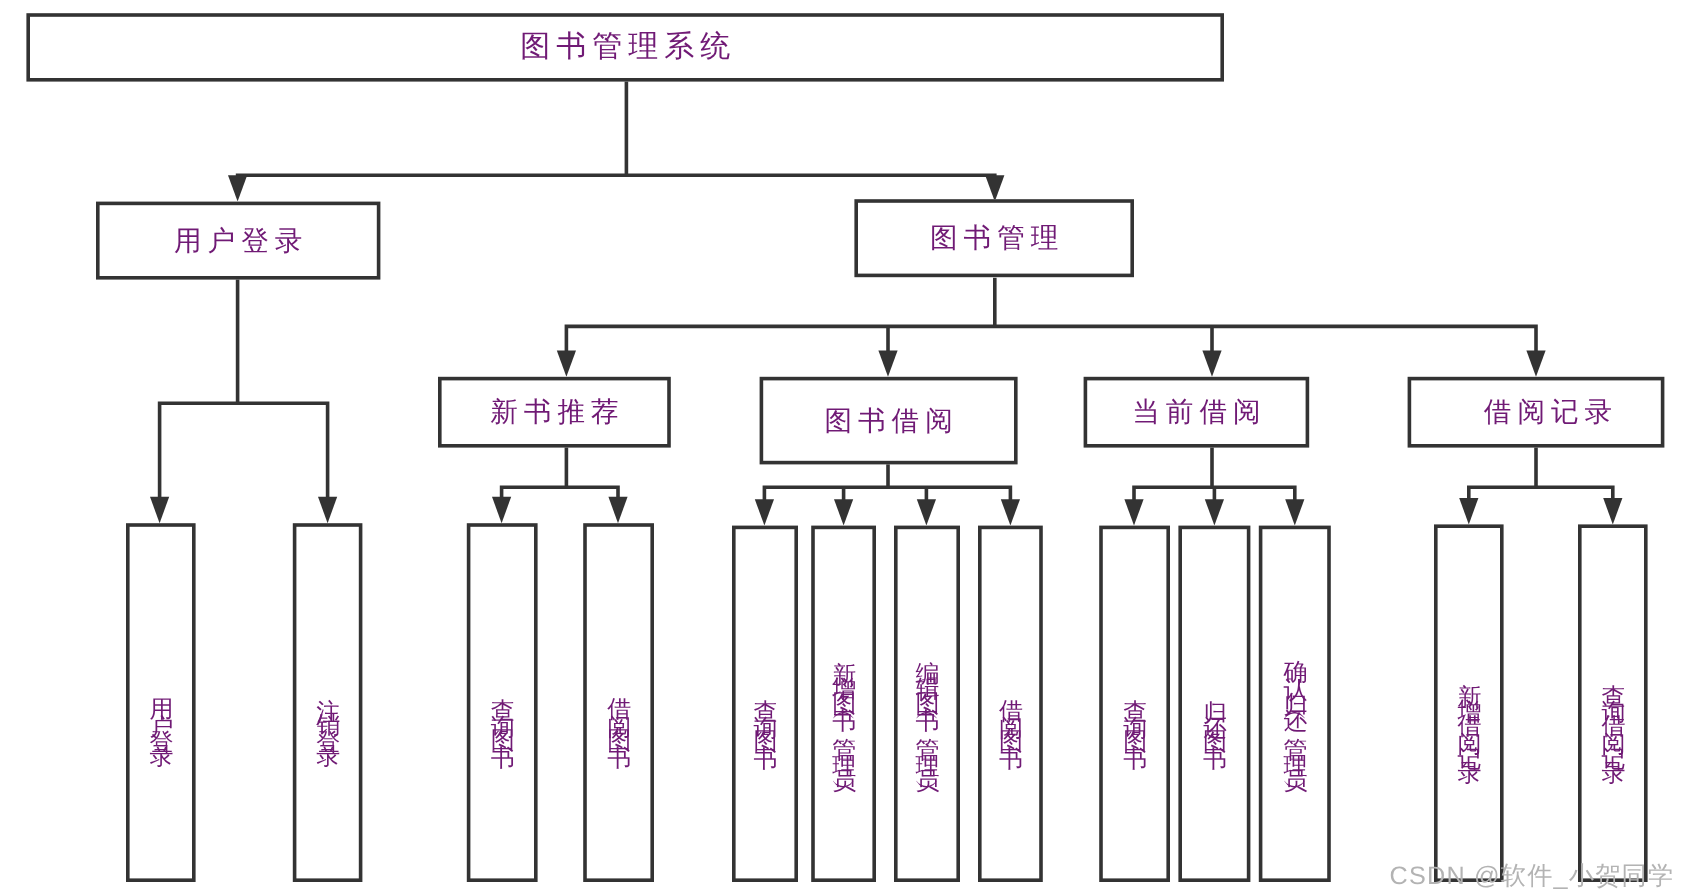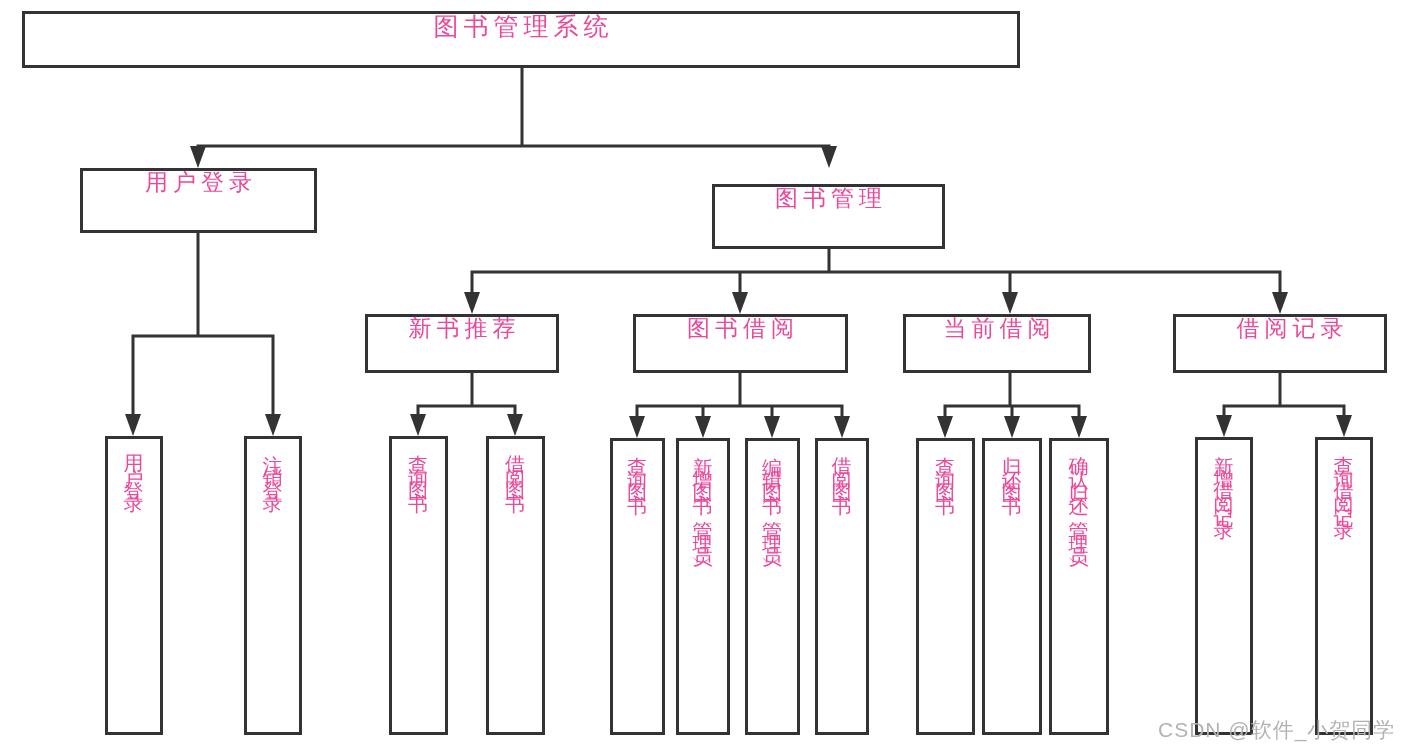"图书管理系统" .hbox, .vbox { align-items: none -> center; color: #ec4899 -> #701a75 }
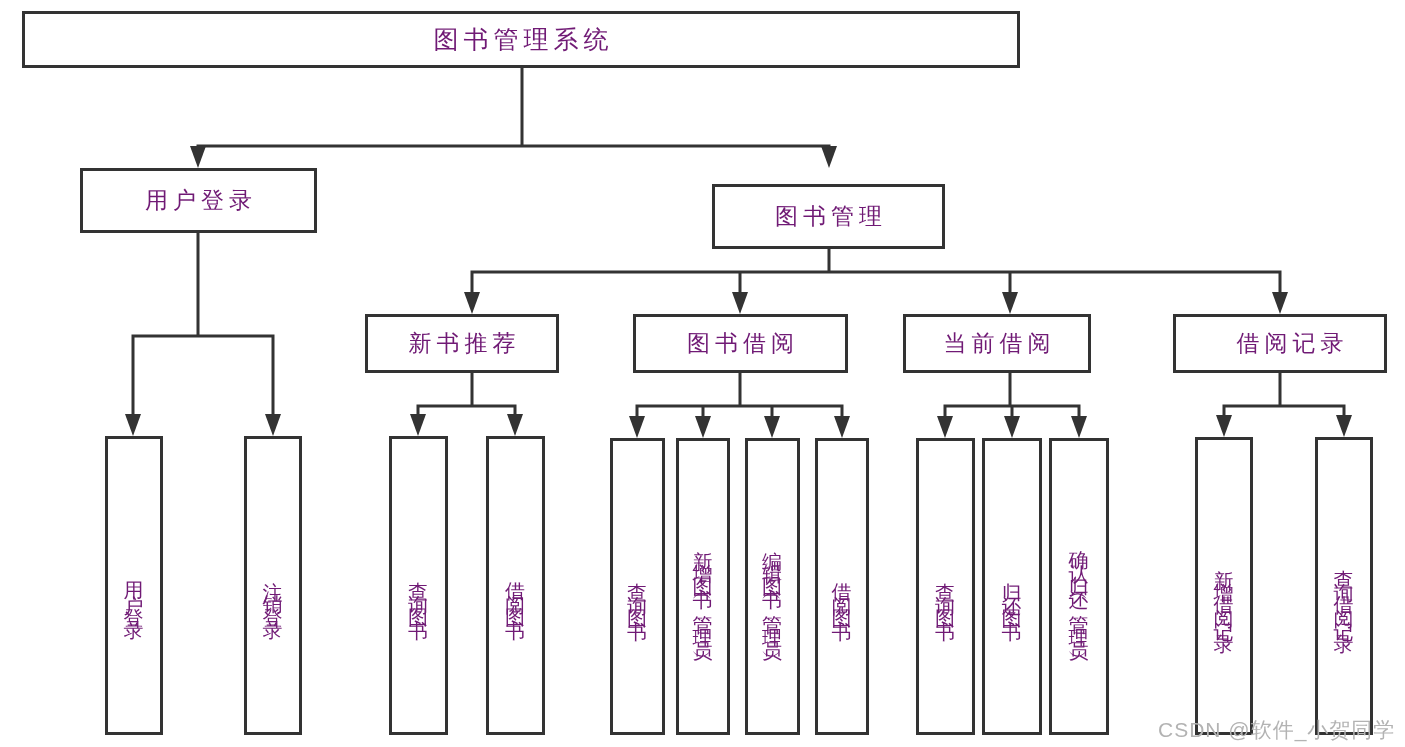"图书管理" div.hbox { top: 184px -> 166px }
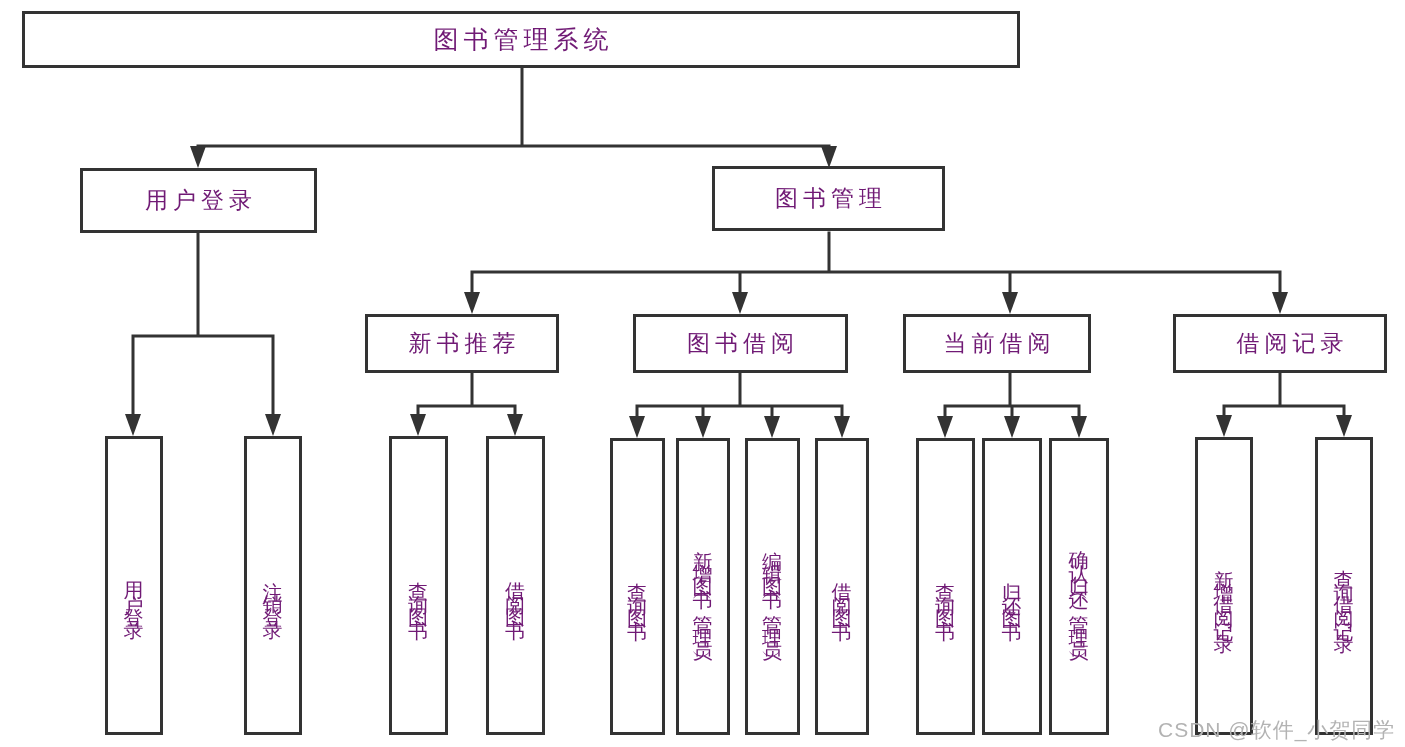"图书借阅" div.hbox { height: 59px -> 73px }
